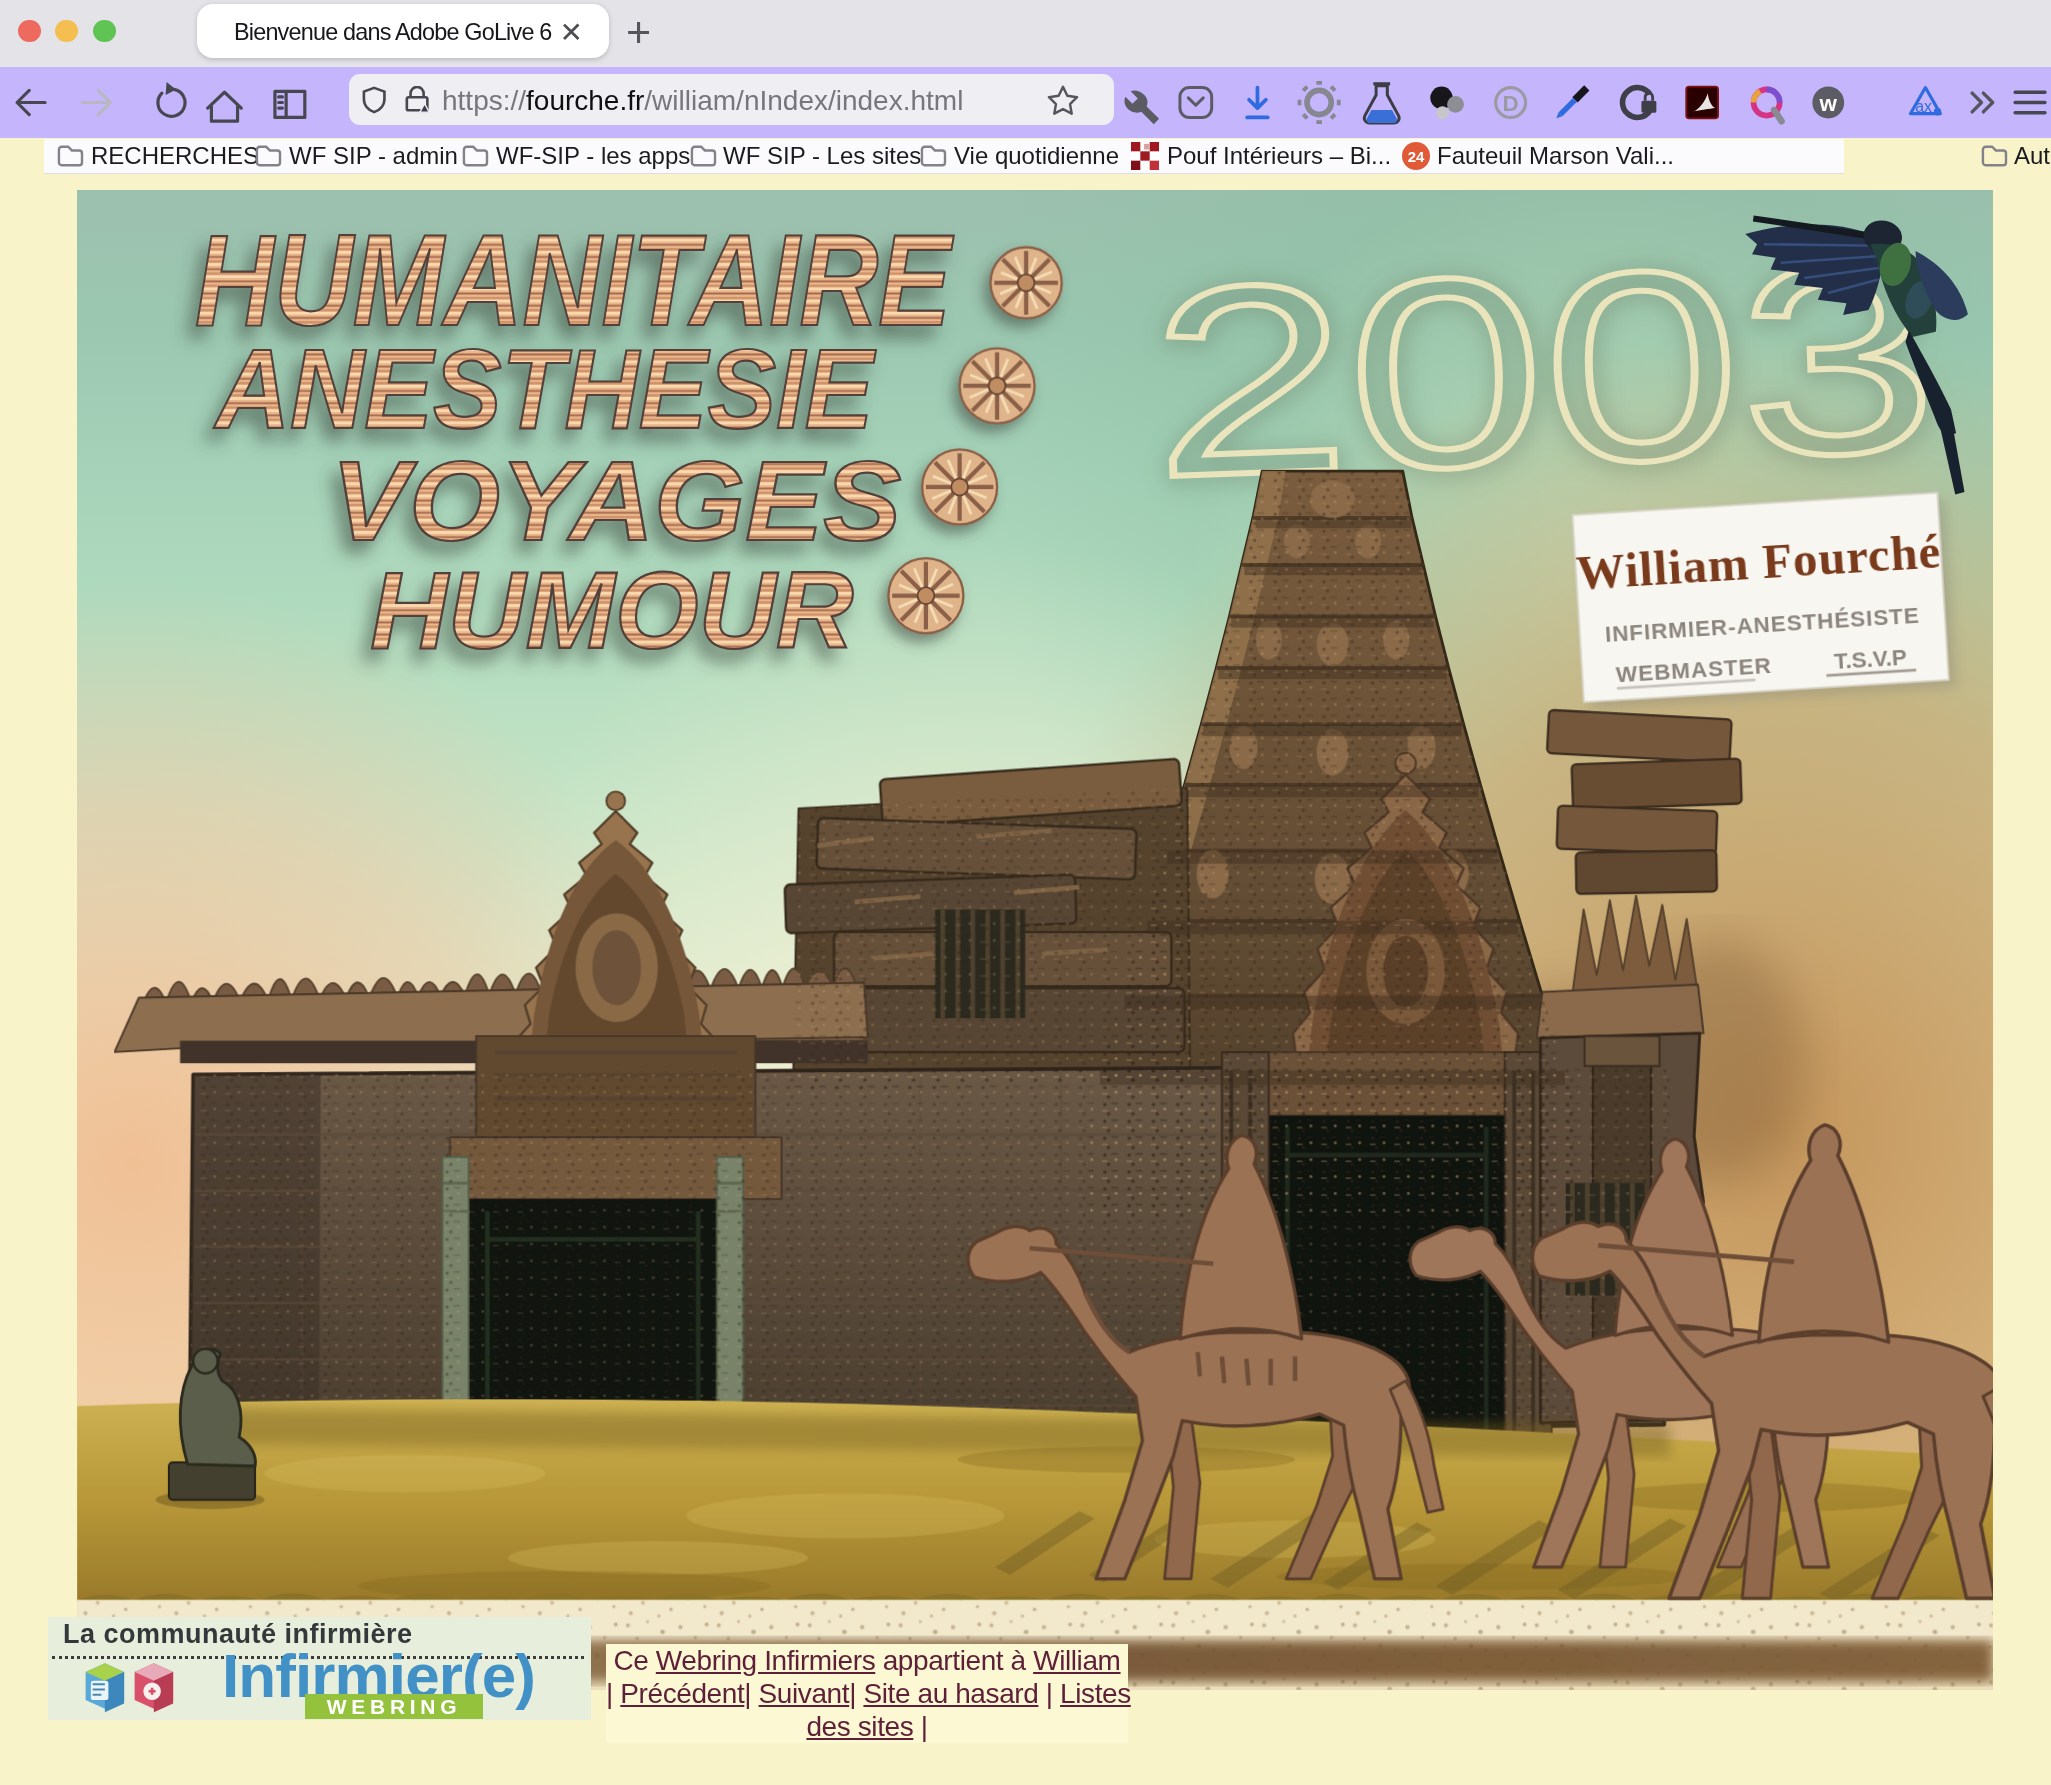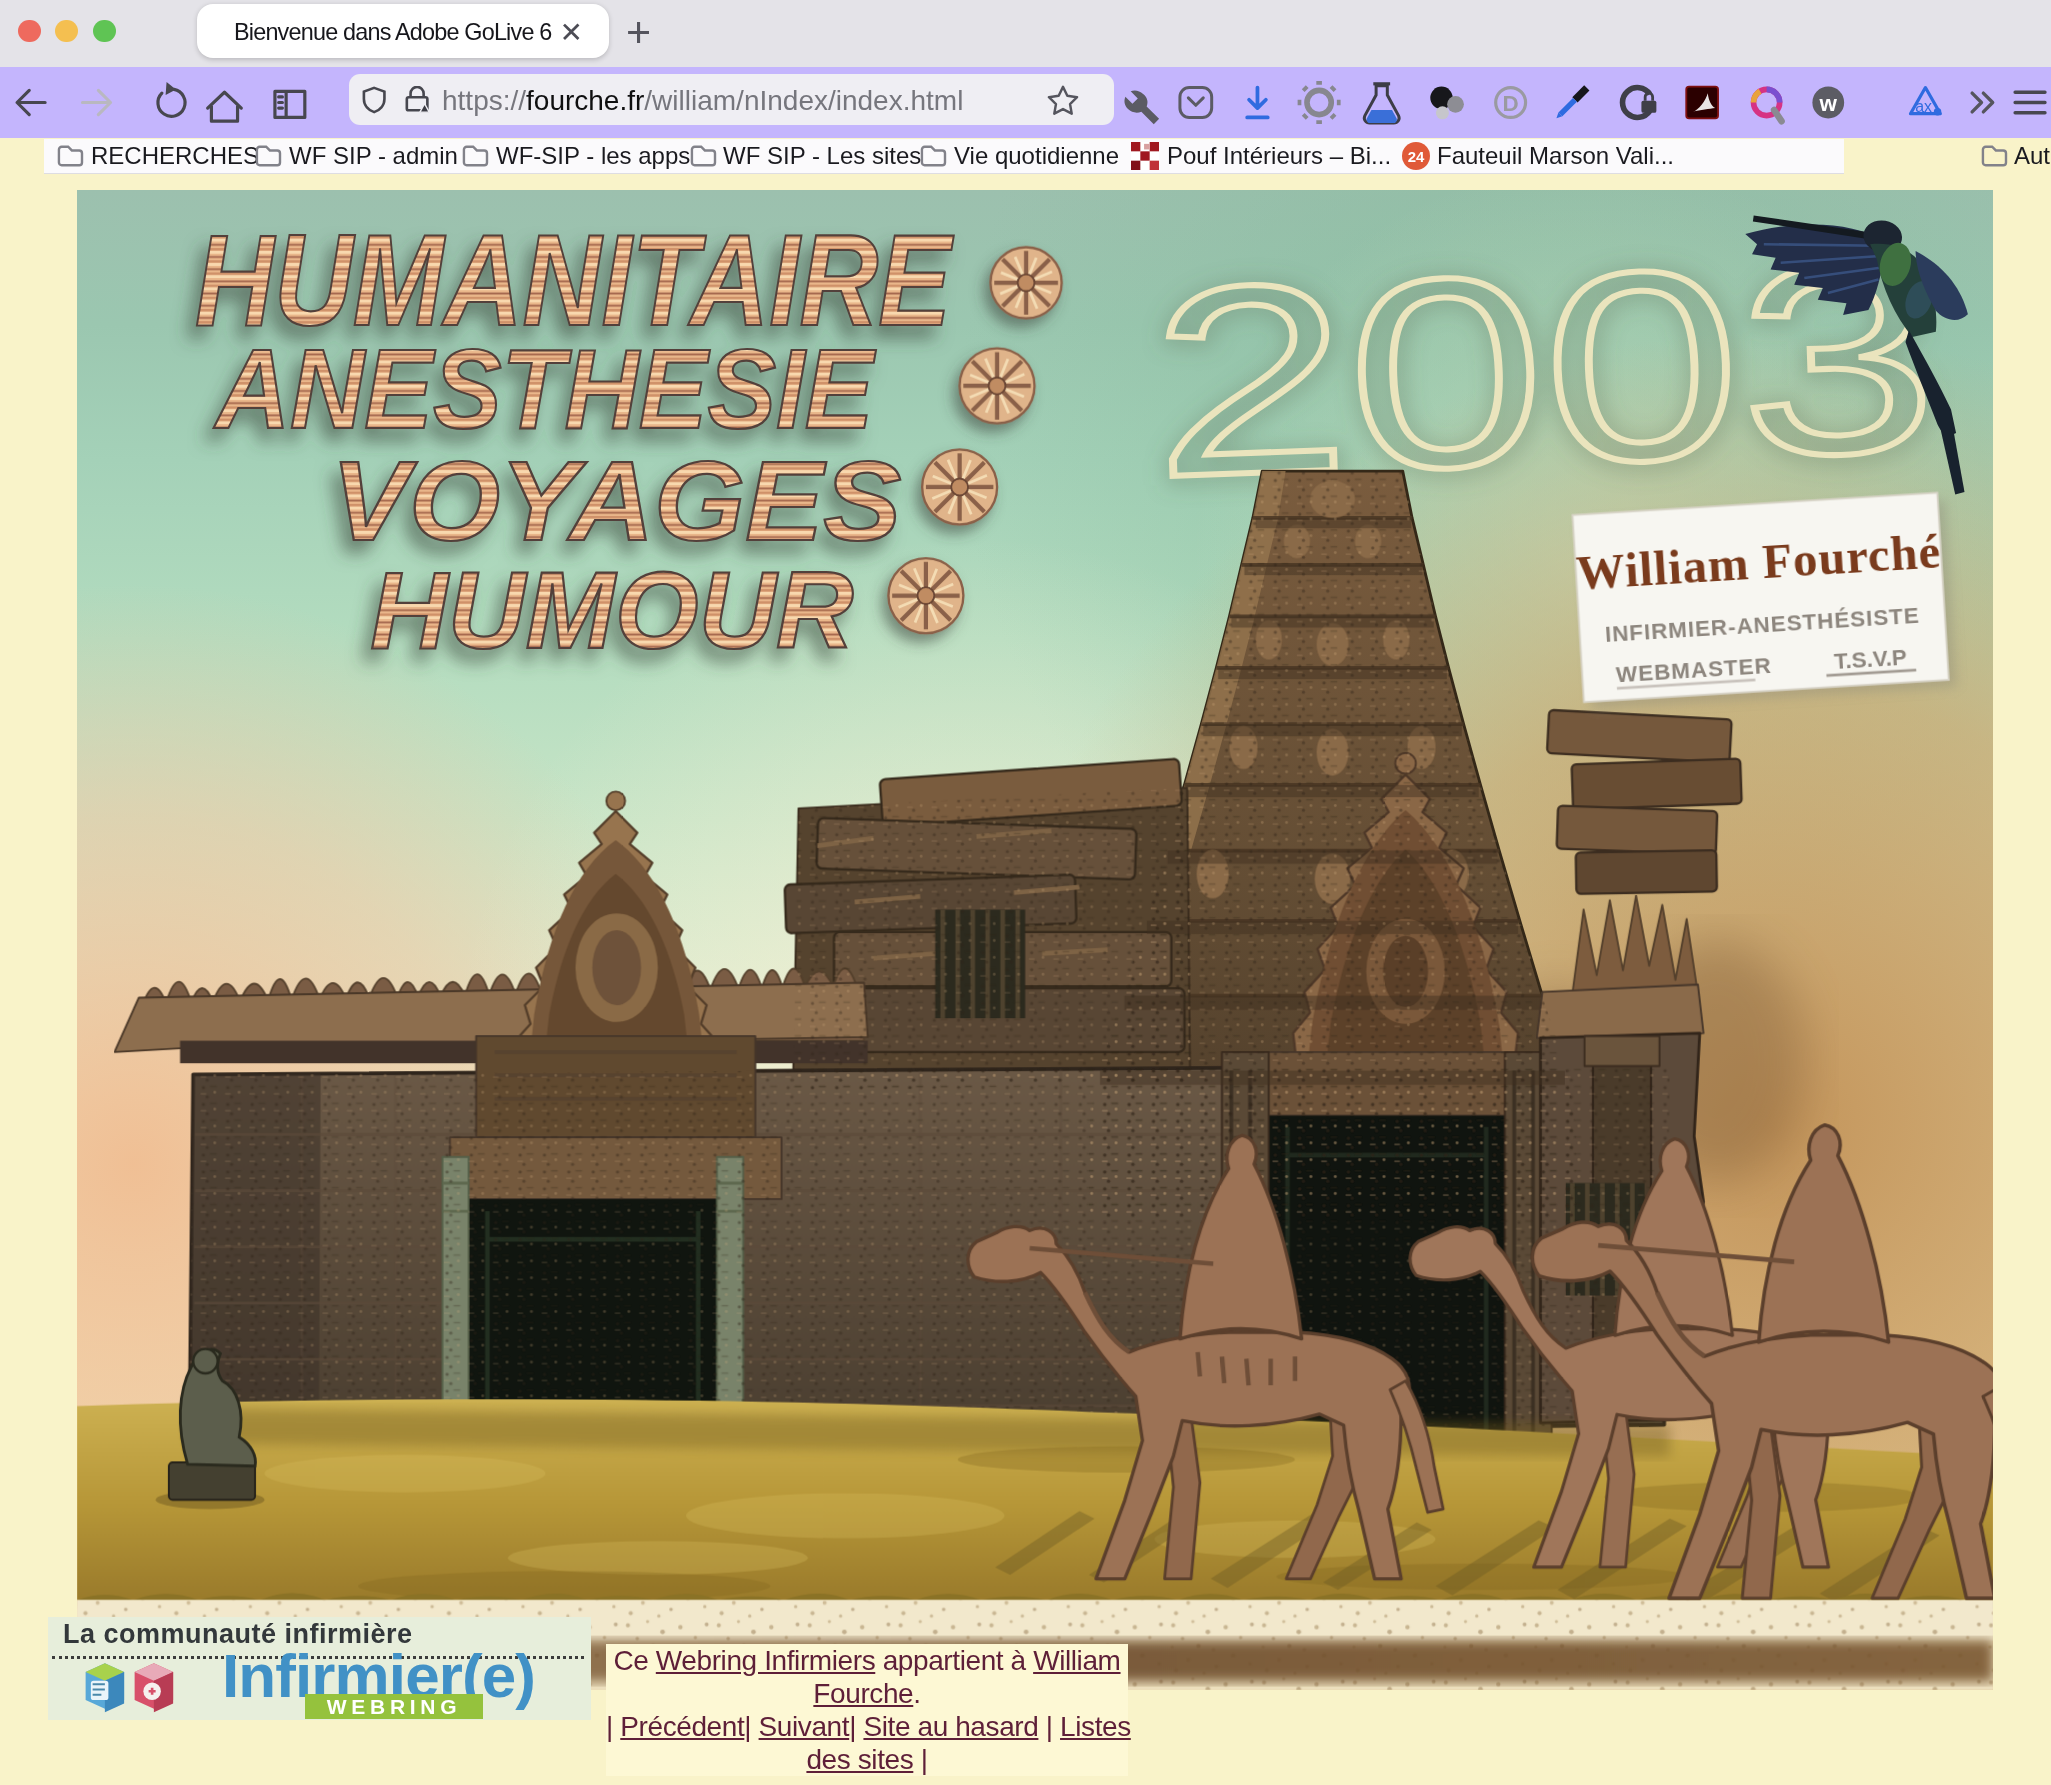"Fourche." div { html: <div><u>Fourche</u>.</div> -> none }
